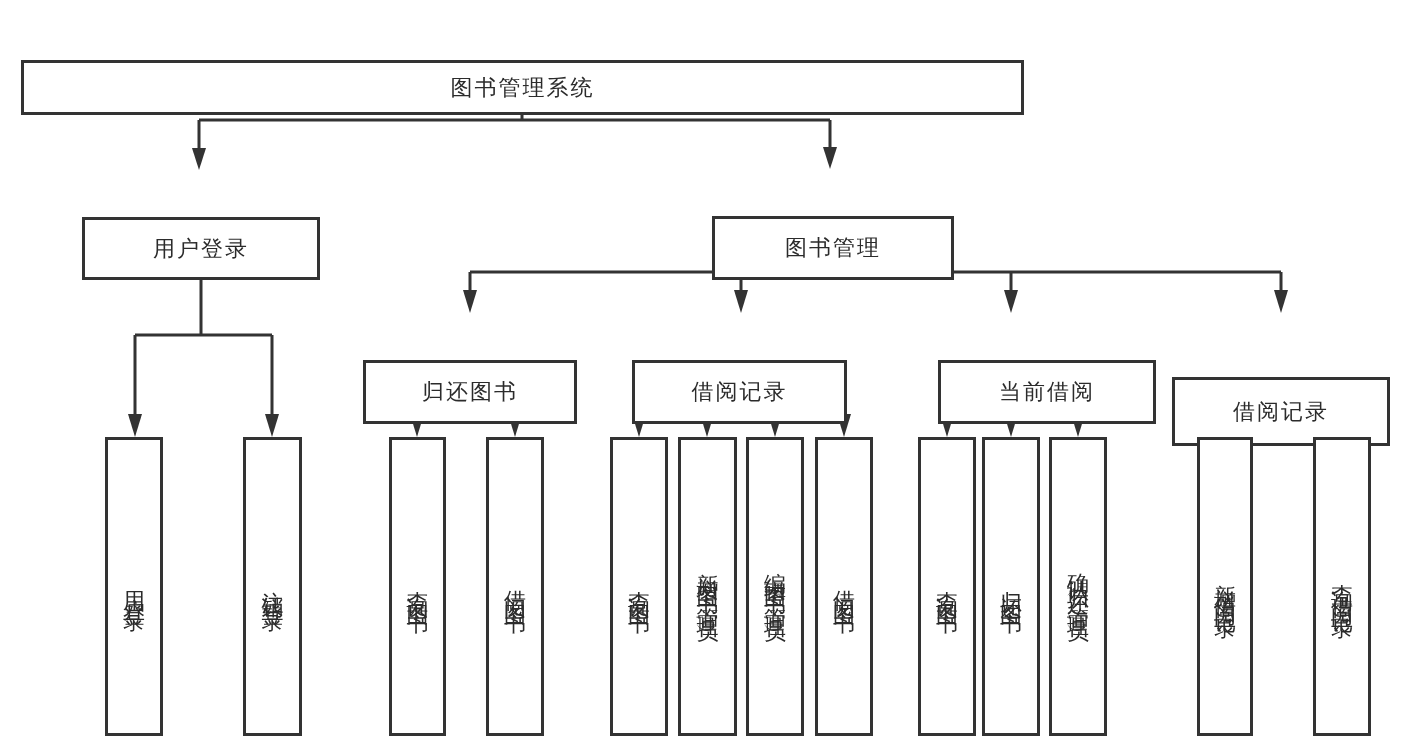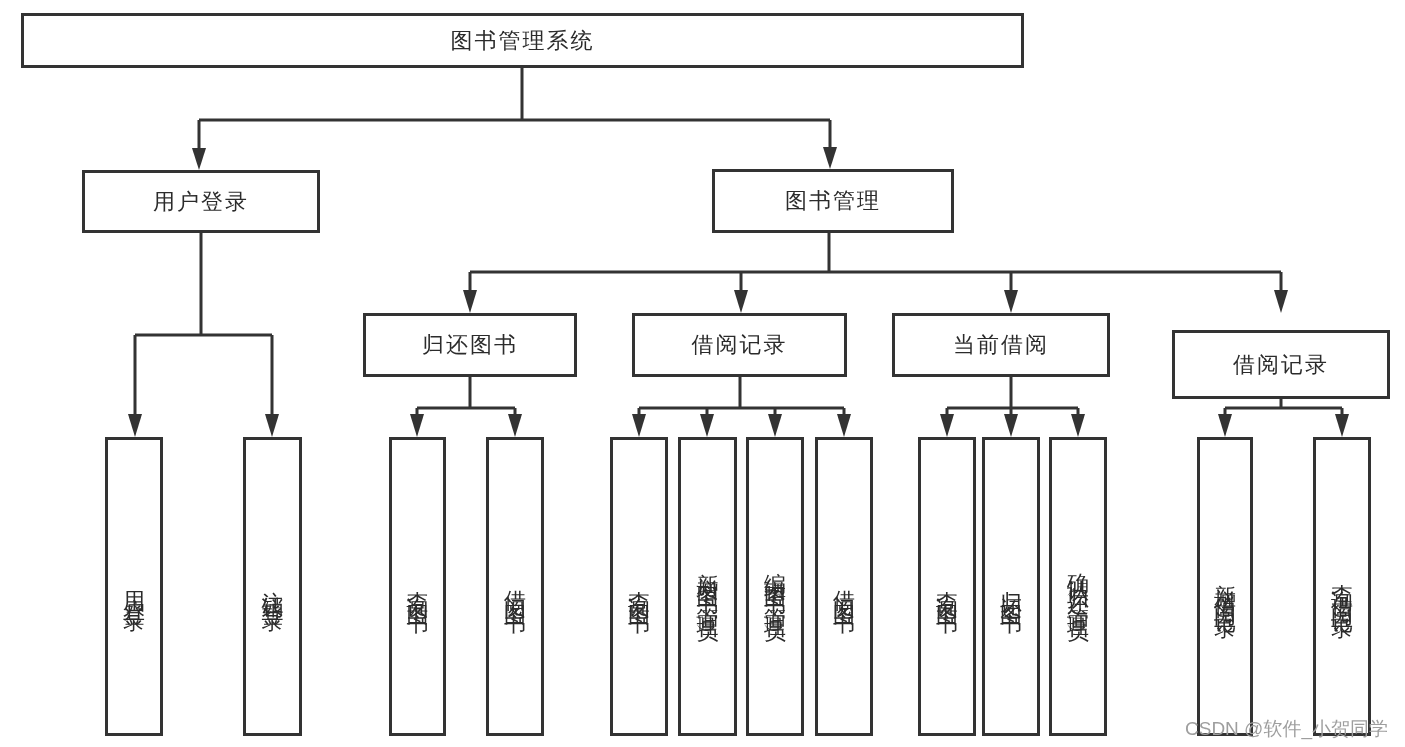"图书管理系统" .node.h { margin-top: none -> 47px }
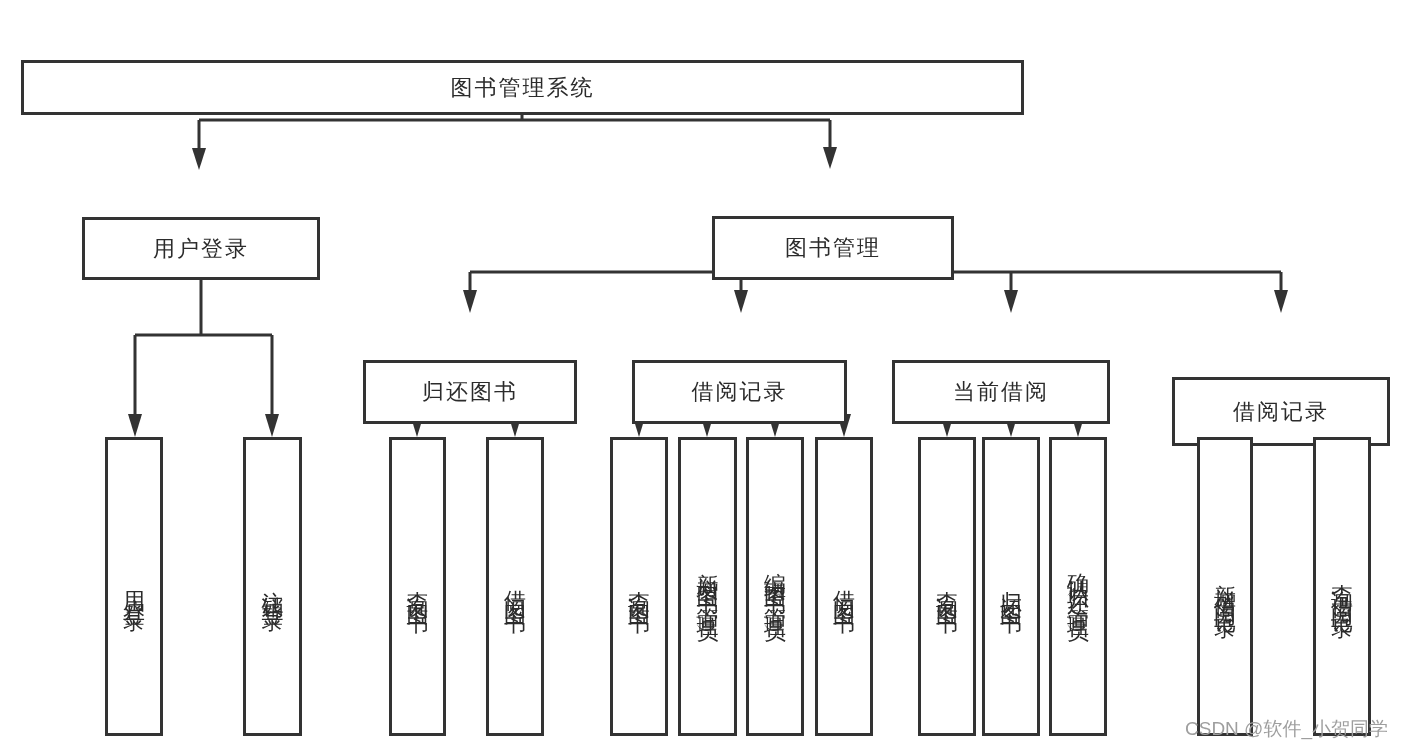"当前借阅" div.node { left: 892px -> 938px }
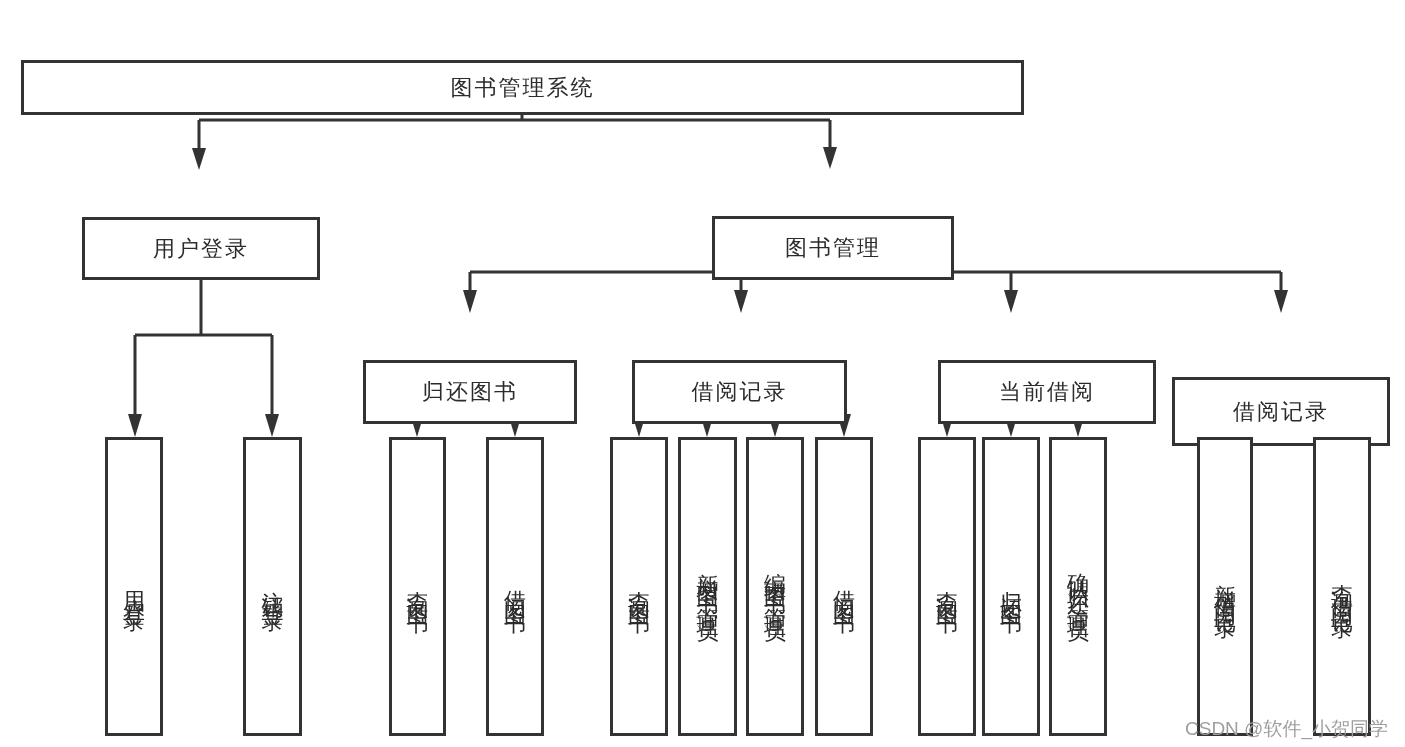"CSDN @软件_小贺同学" div.watermark { html: <div>CSDN @软件_小贺同学</div> -> none }
